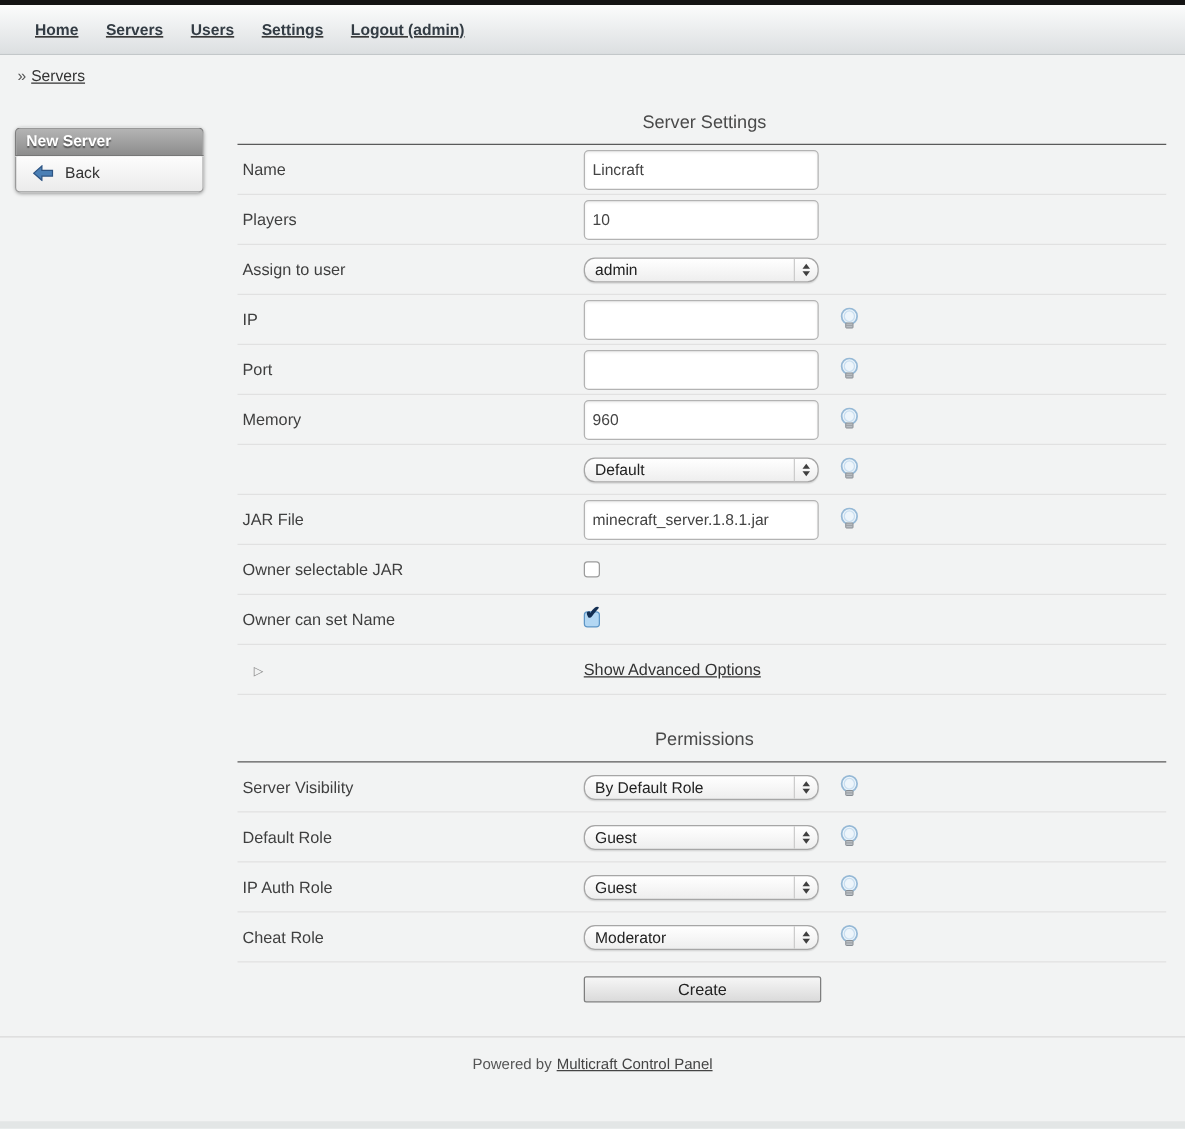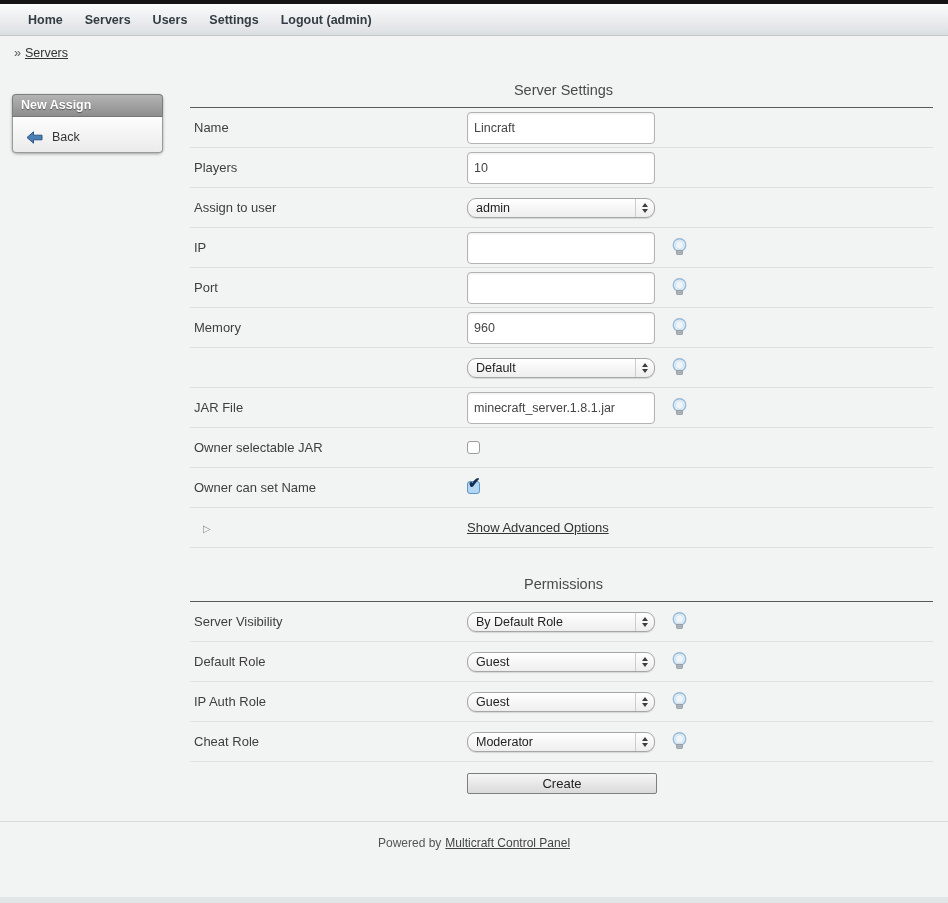"Home" .navbar { height: 32px -> 40px; text-decoration: none -> underline }
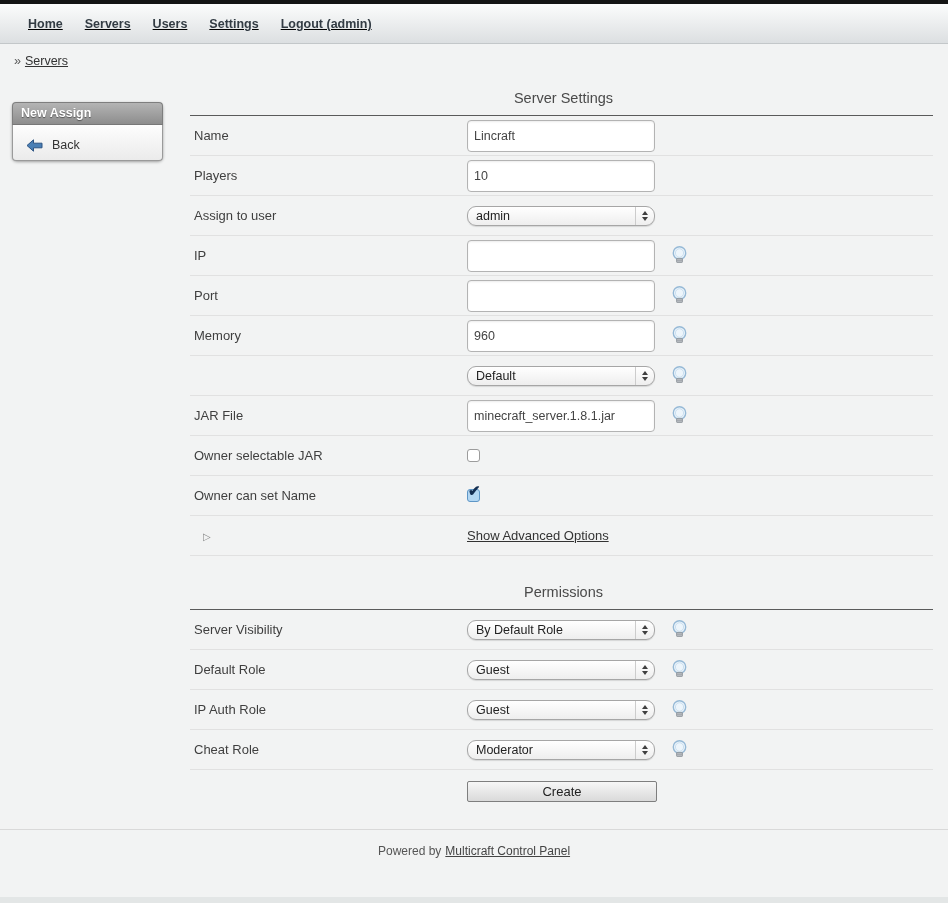"New Assign" div.sidebar-header { text: Assign -> Server }
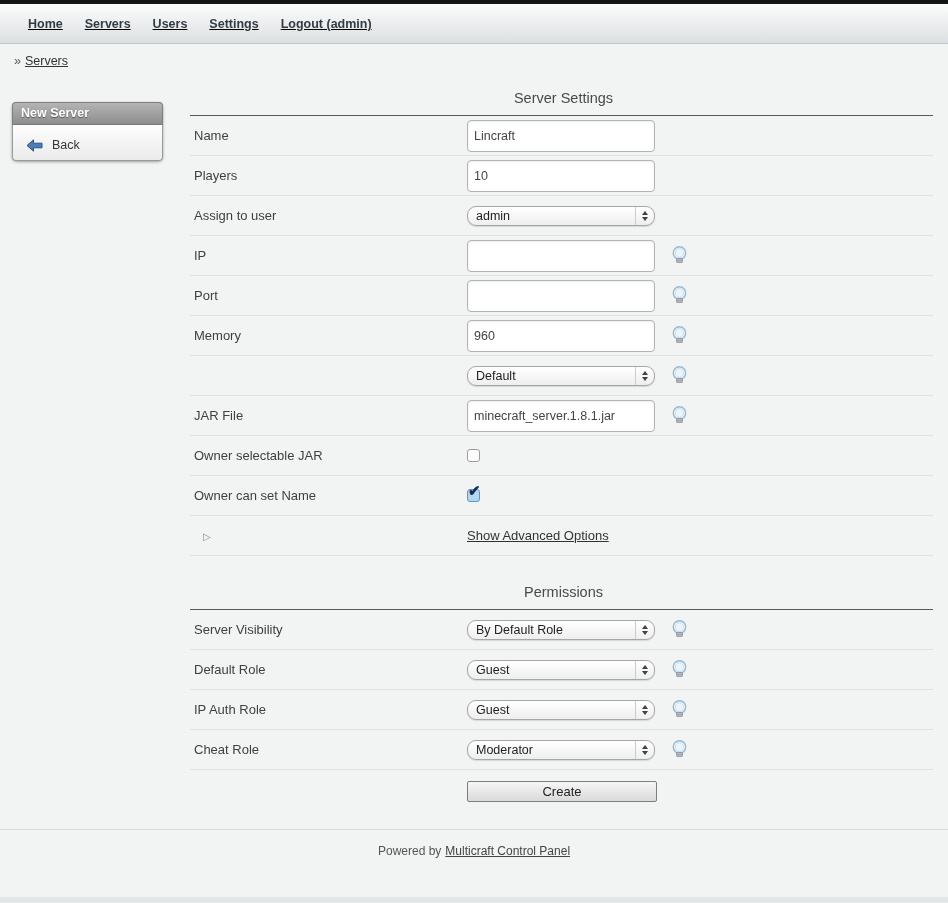"Back" .sidebar-body { padding: 13px 8px 8px -> 6px 8px 8px }
